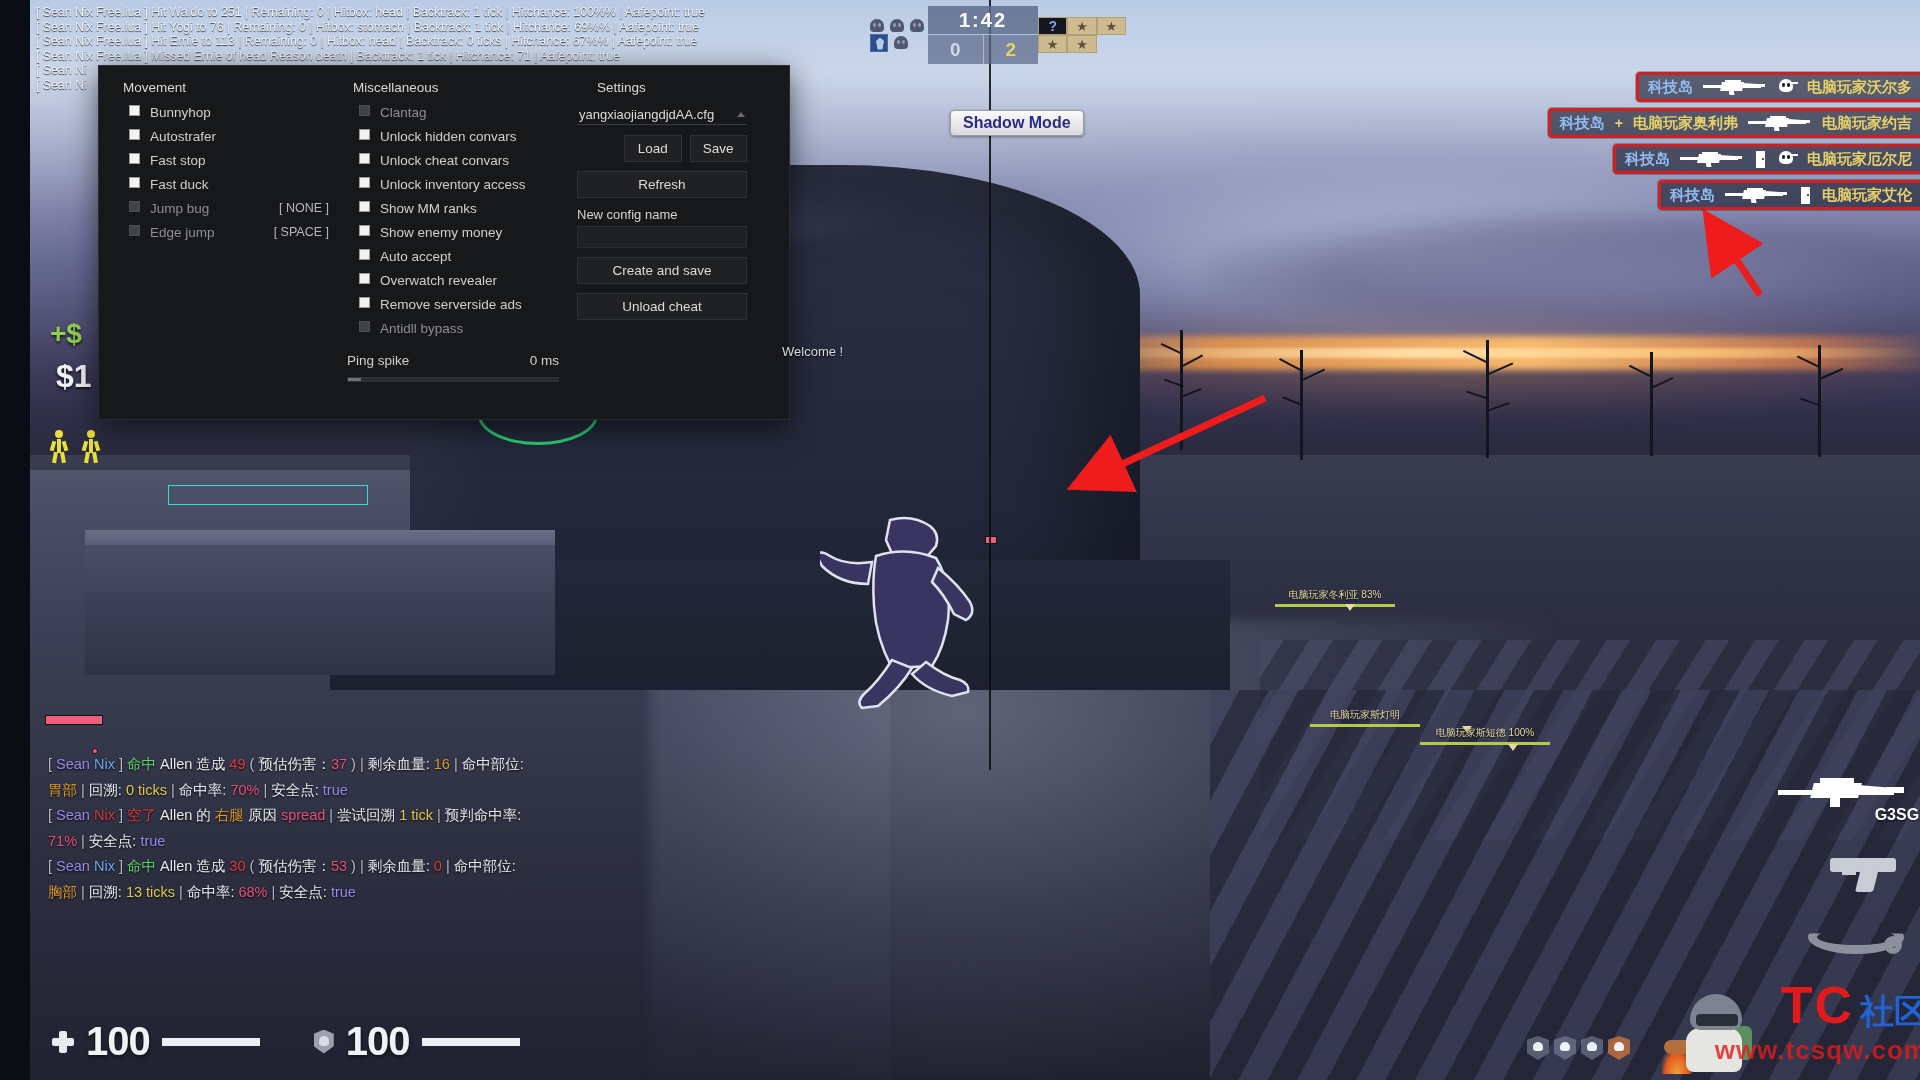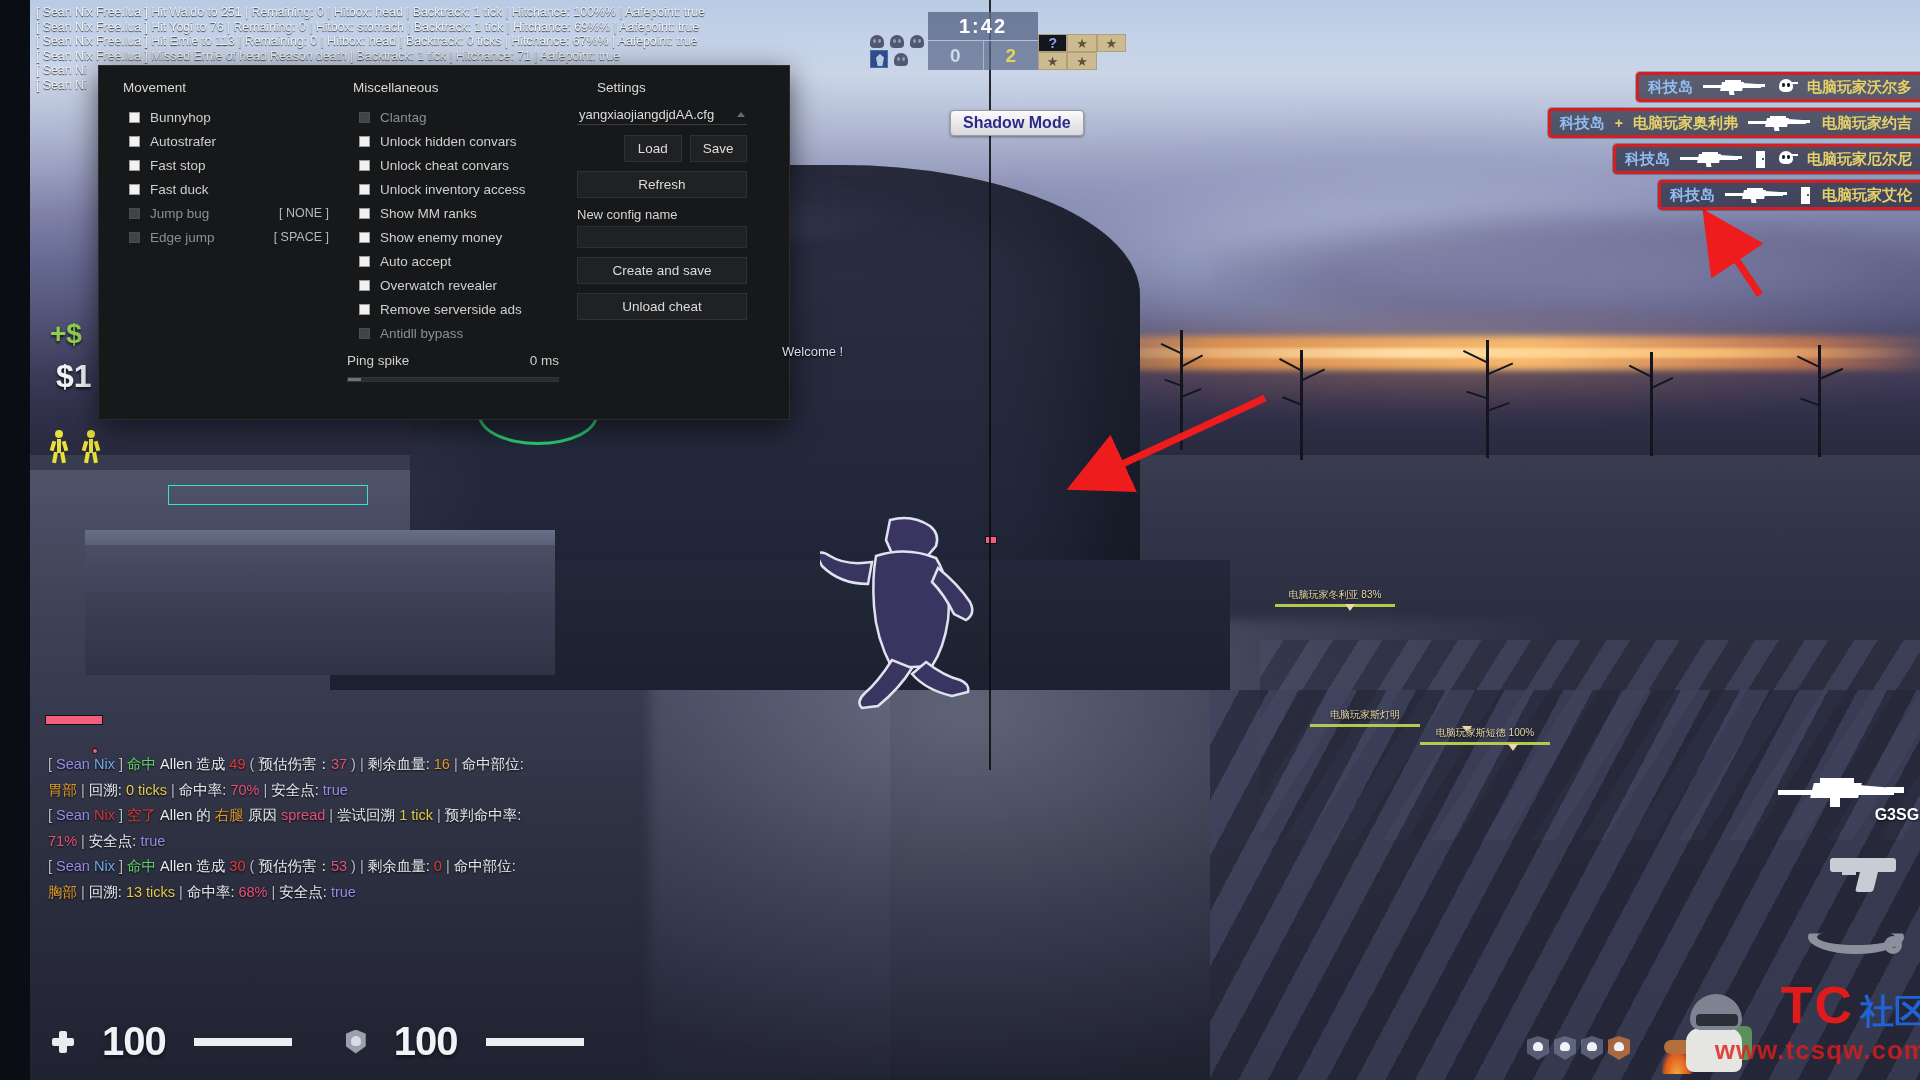"1:42" .tophud { align-items: flex-end -> center }
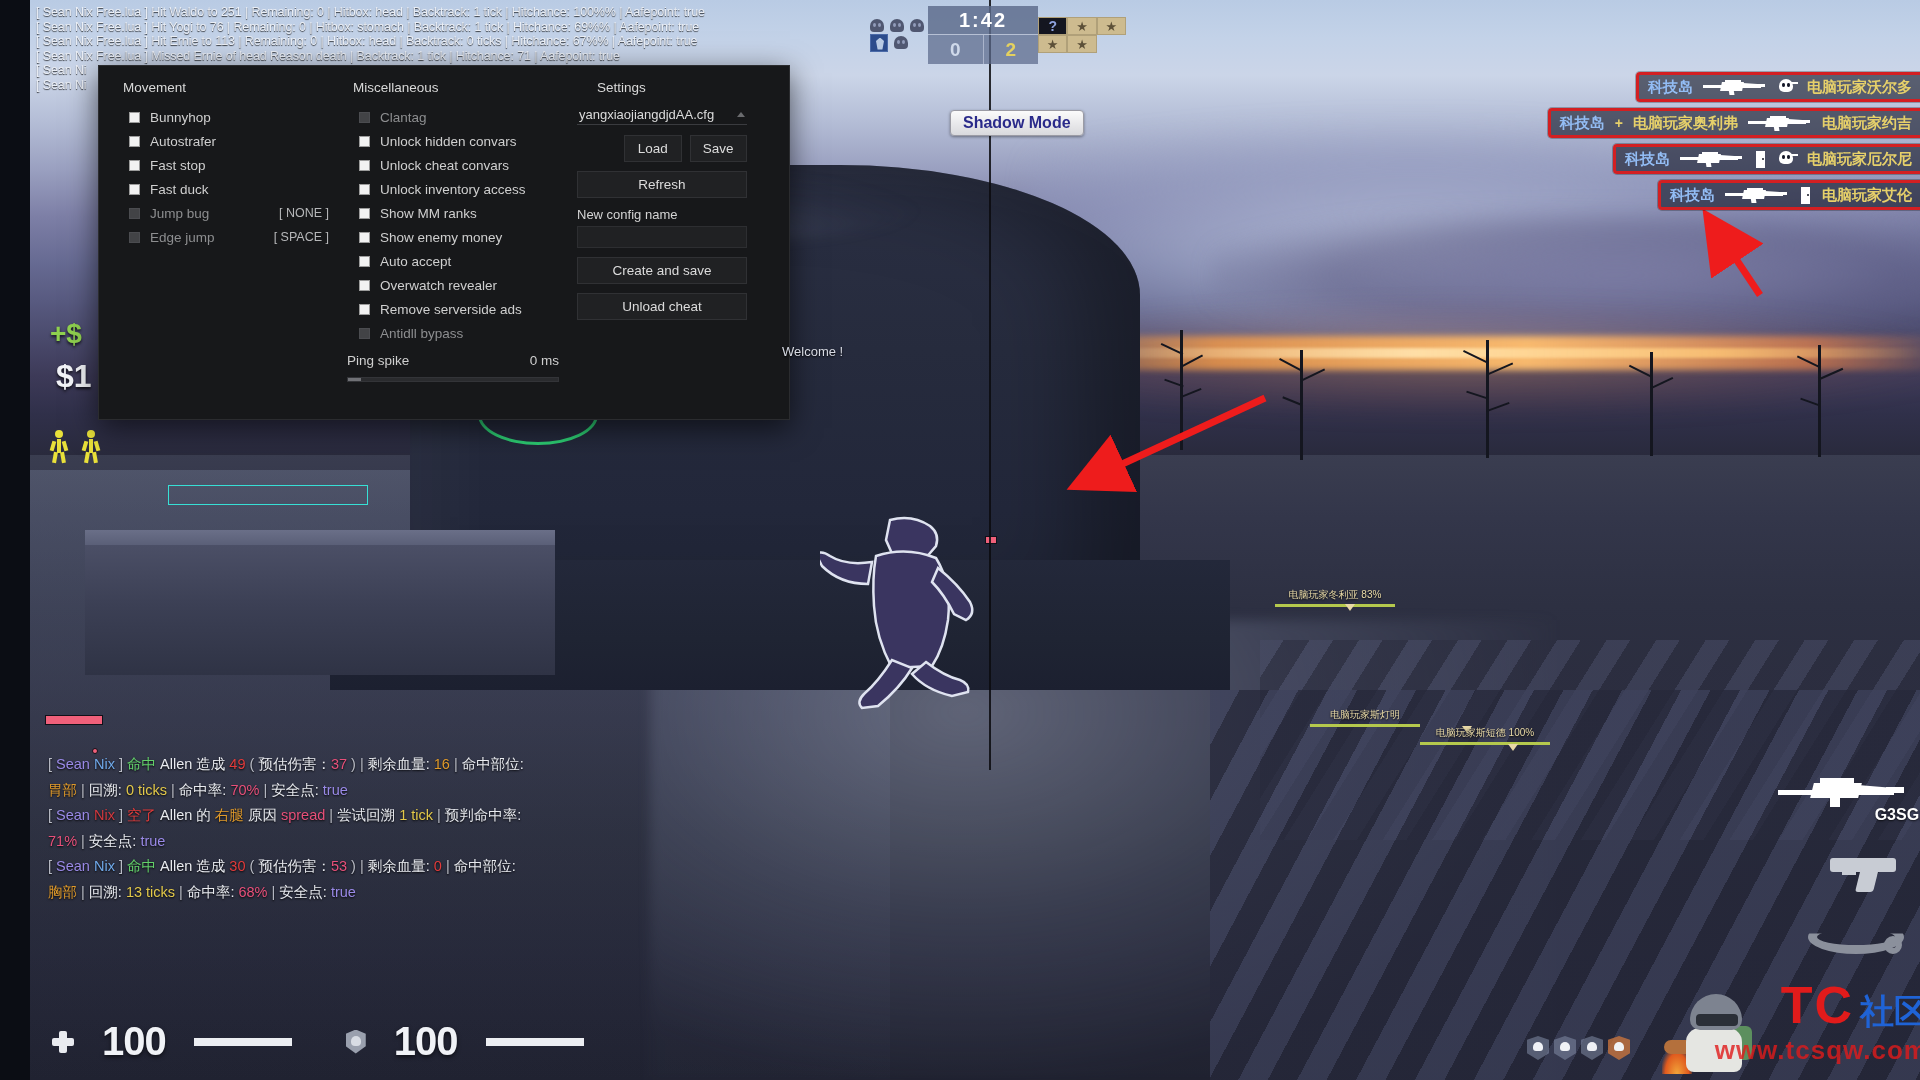"Bunnyhop" .chk-row { align-items: center -> flex-start }
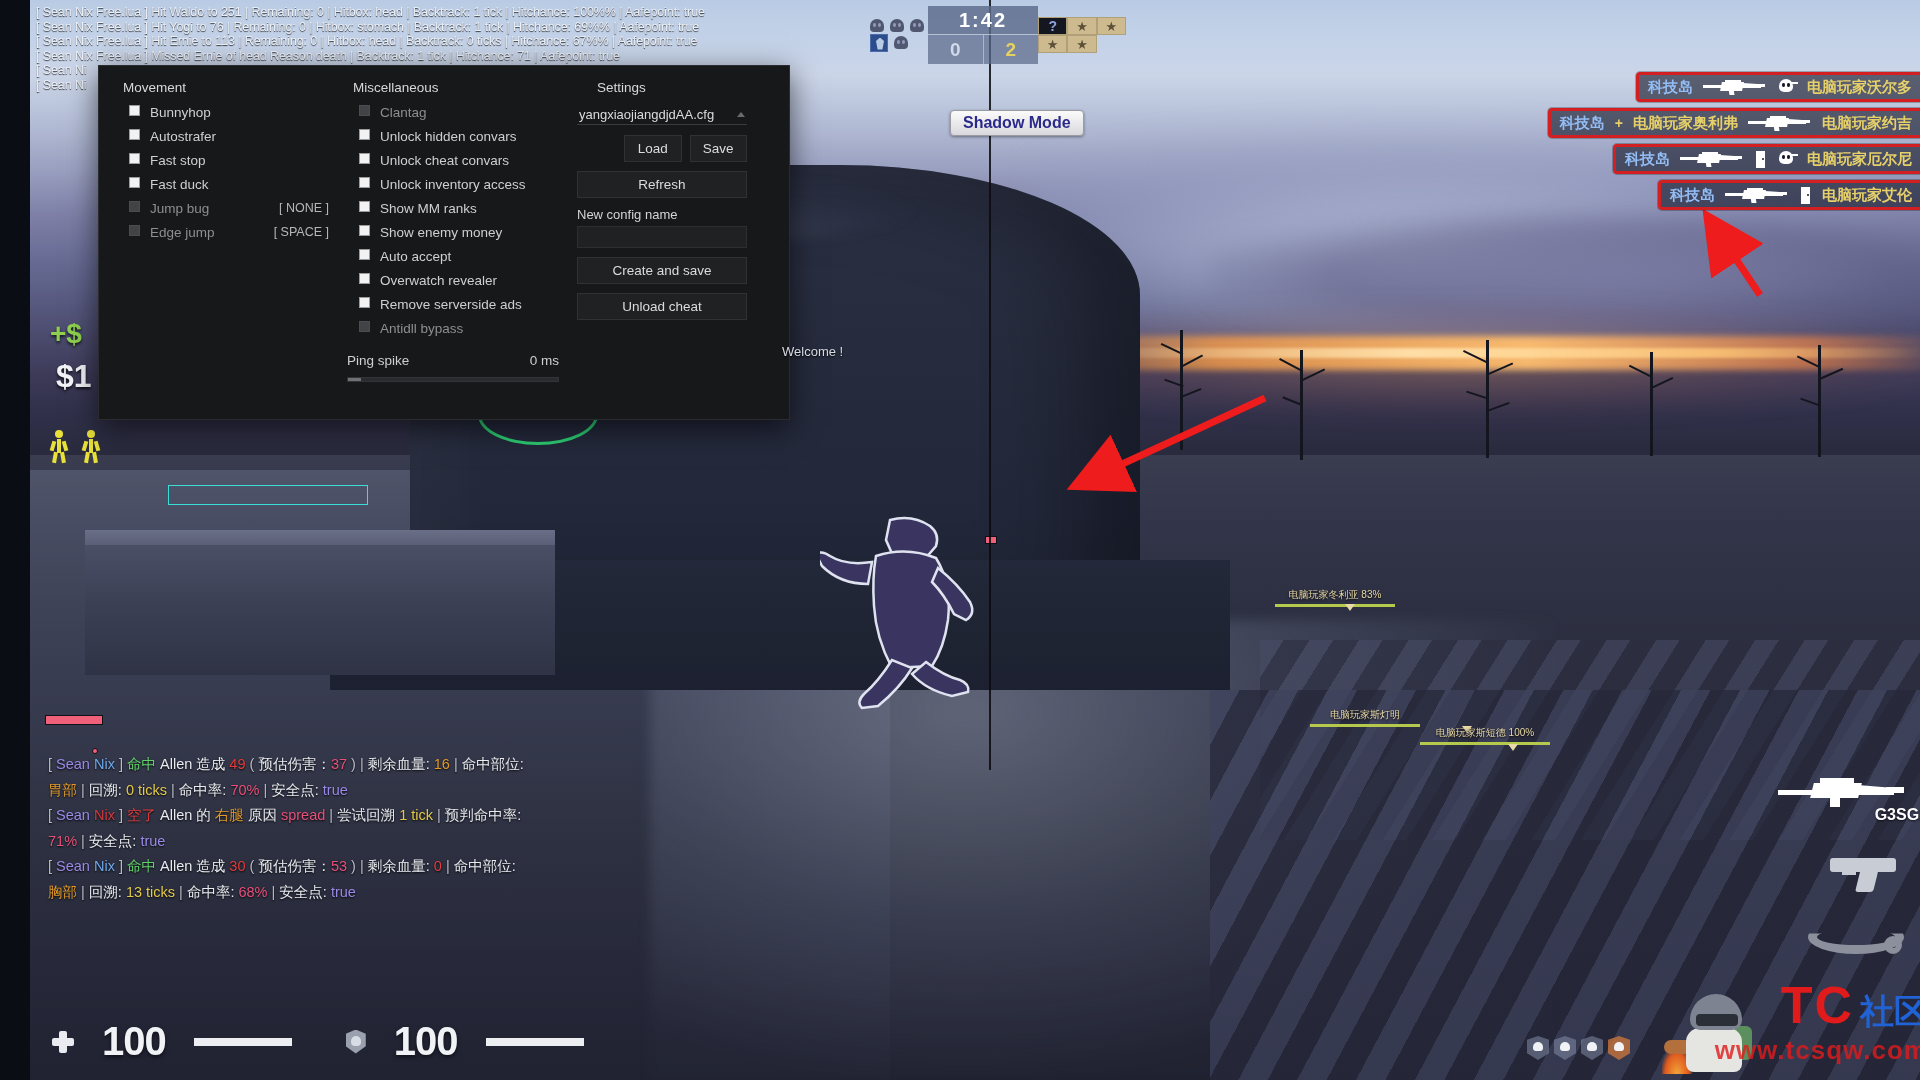"100" .stat { gap: 28px -> 12px }
